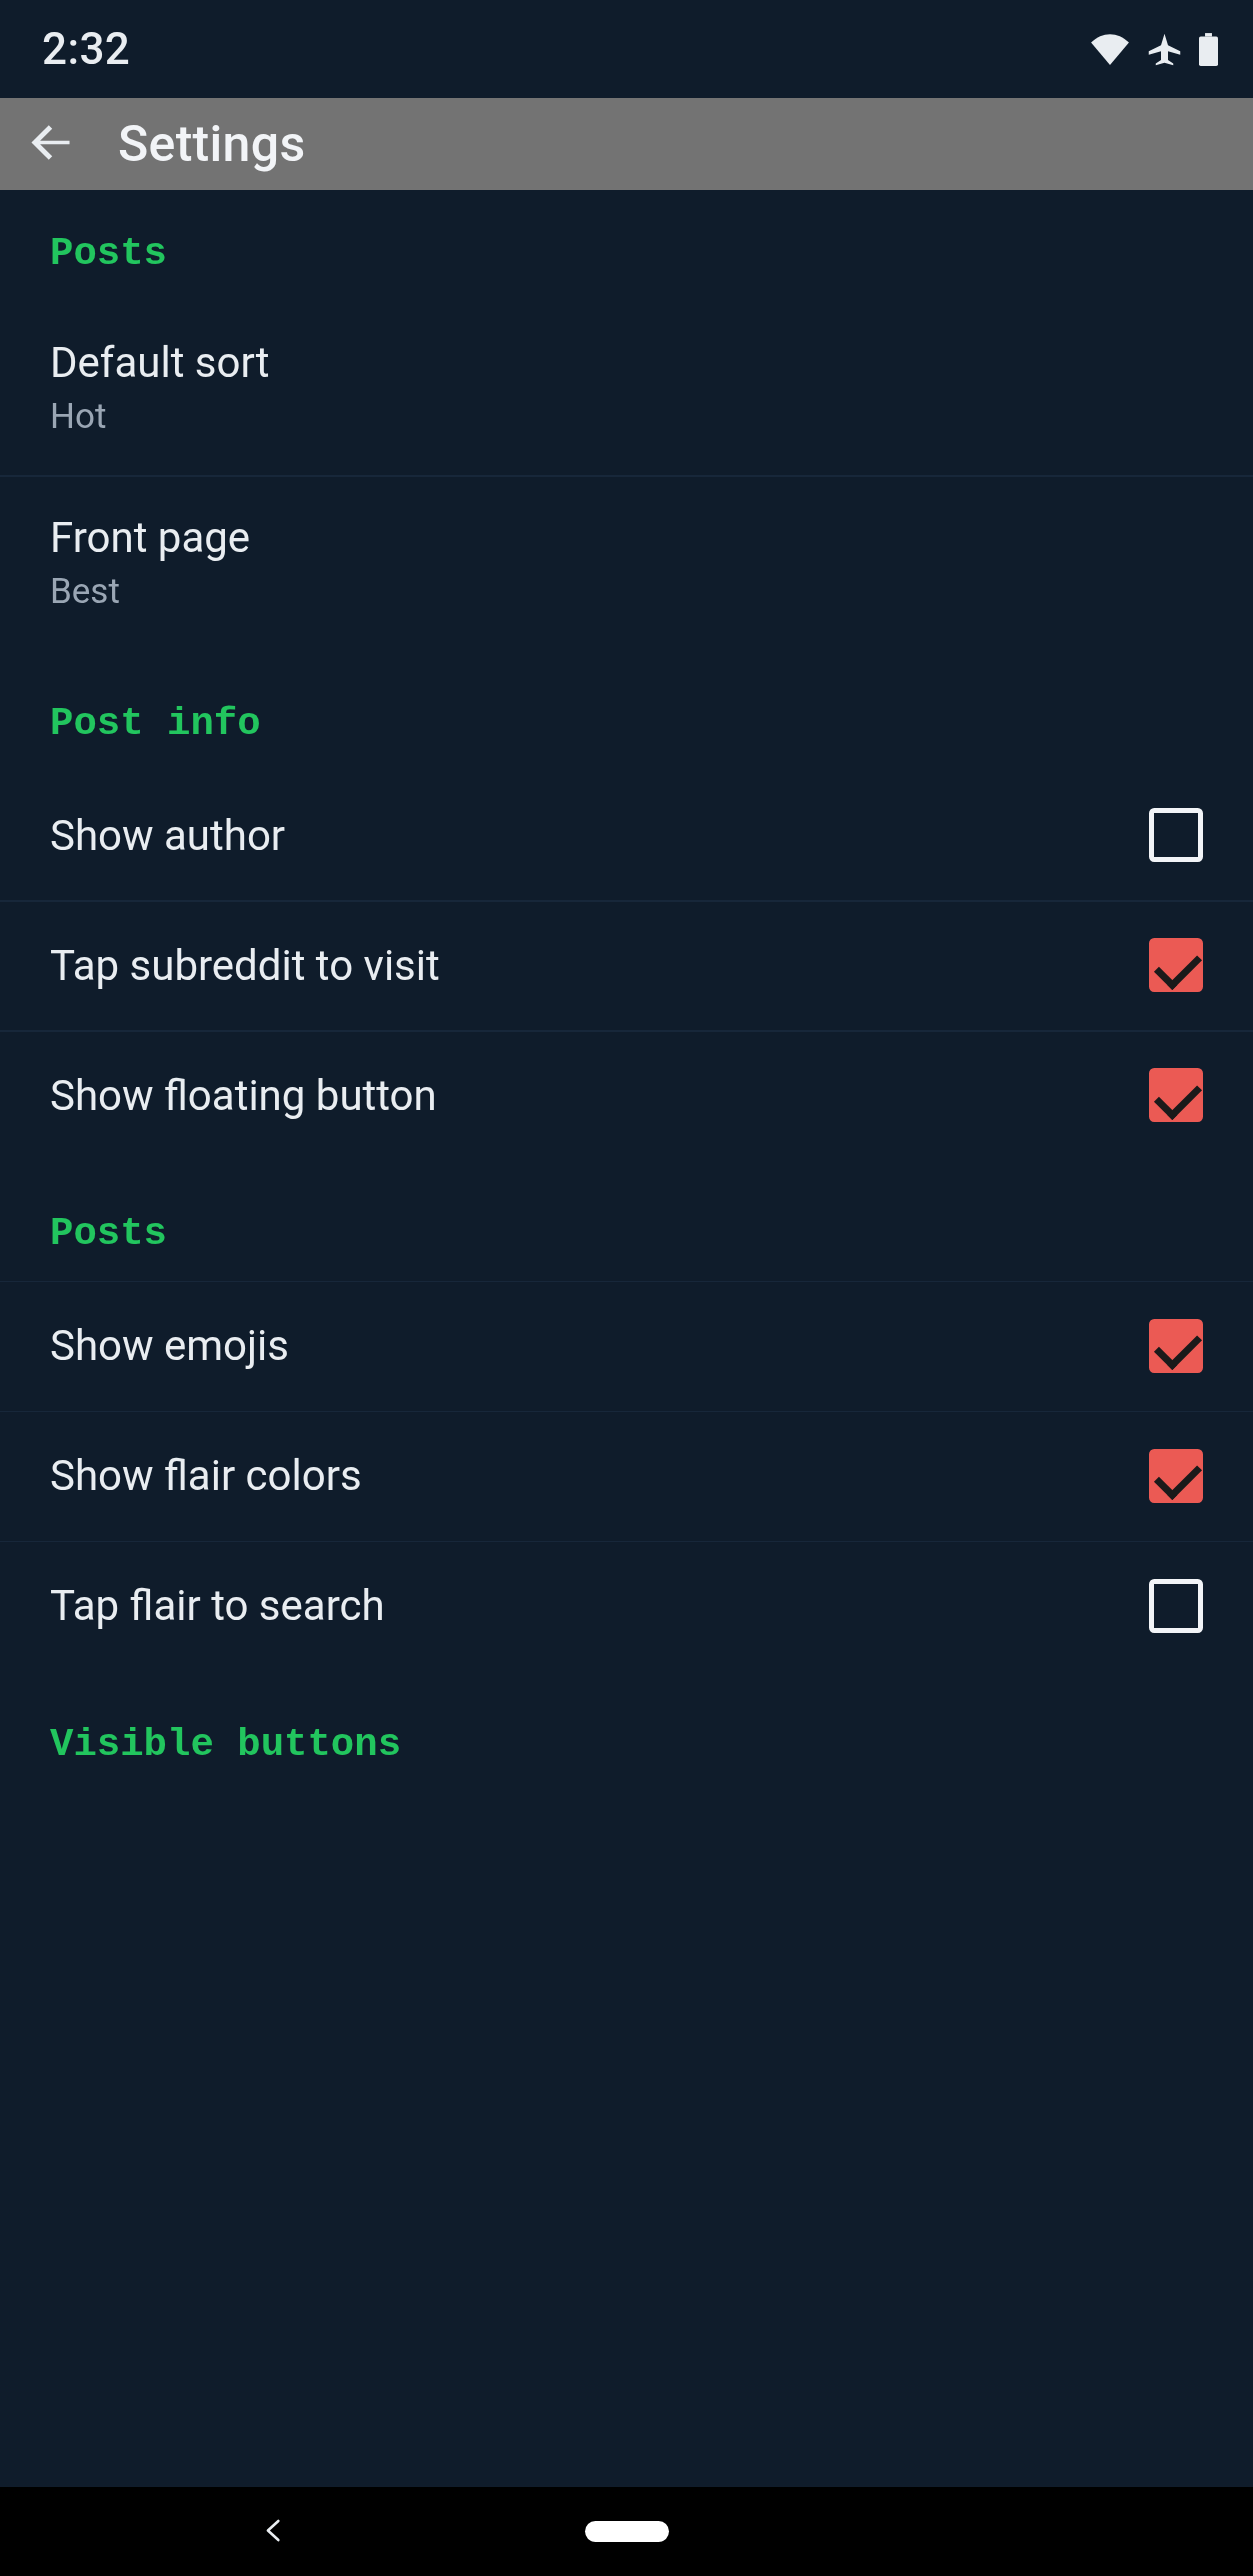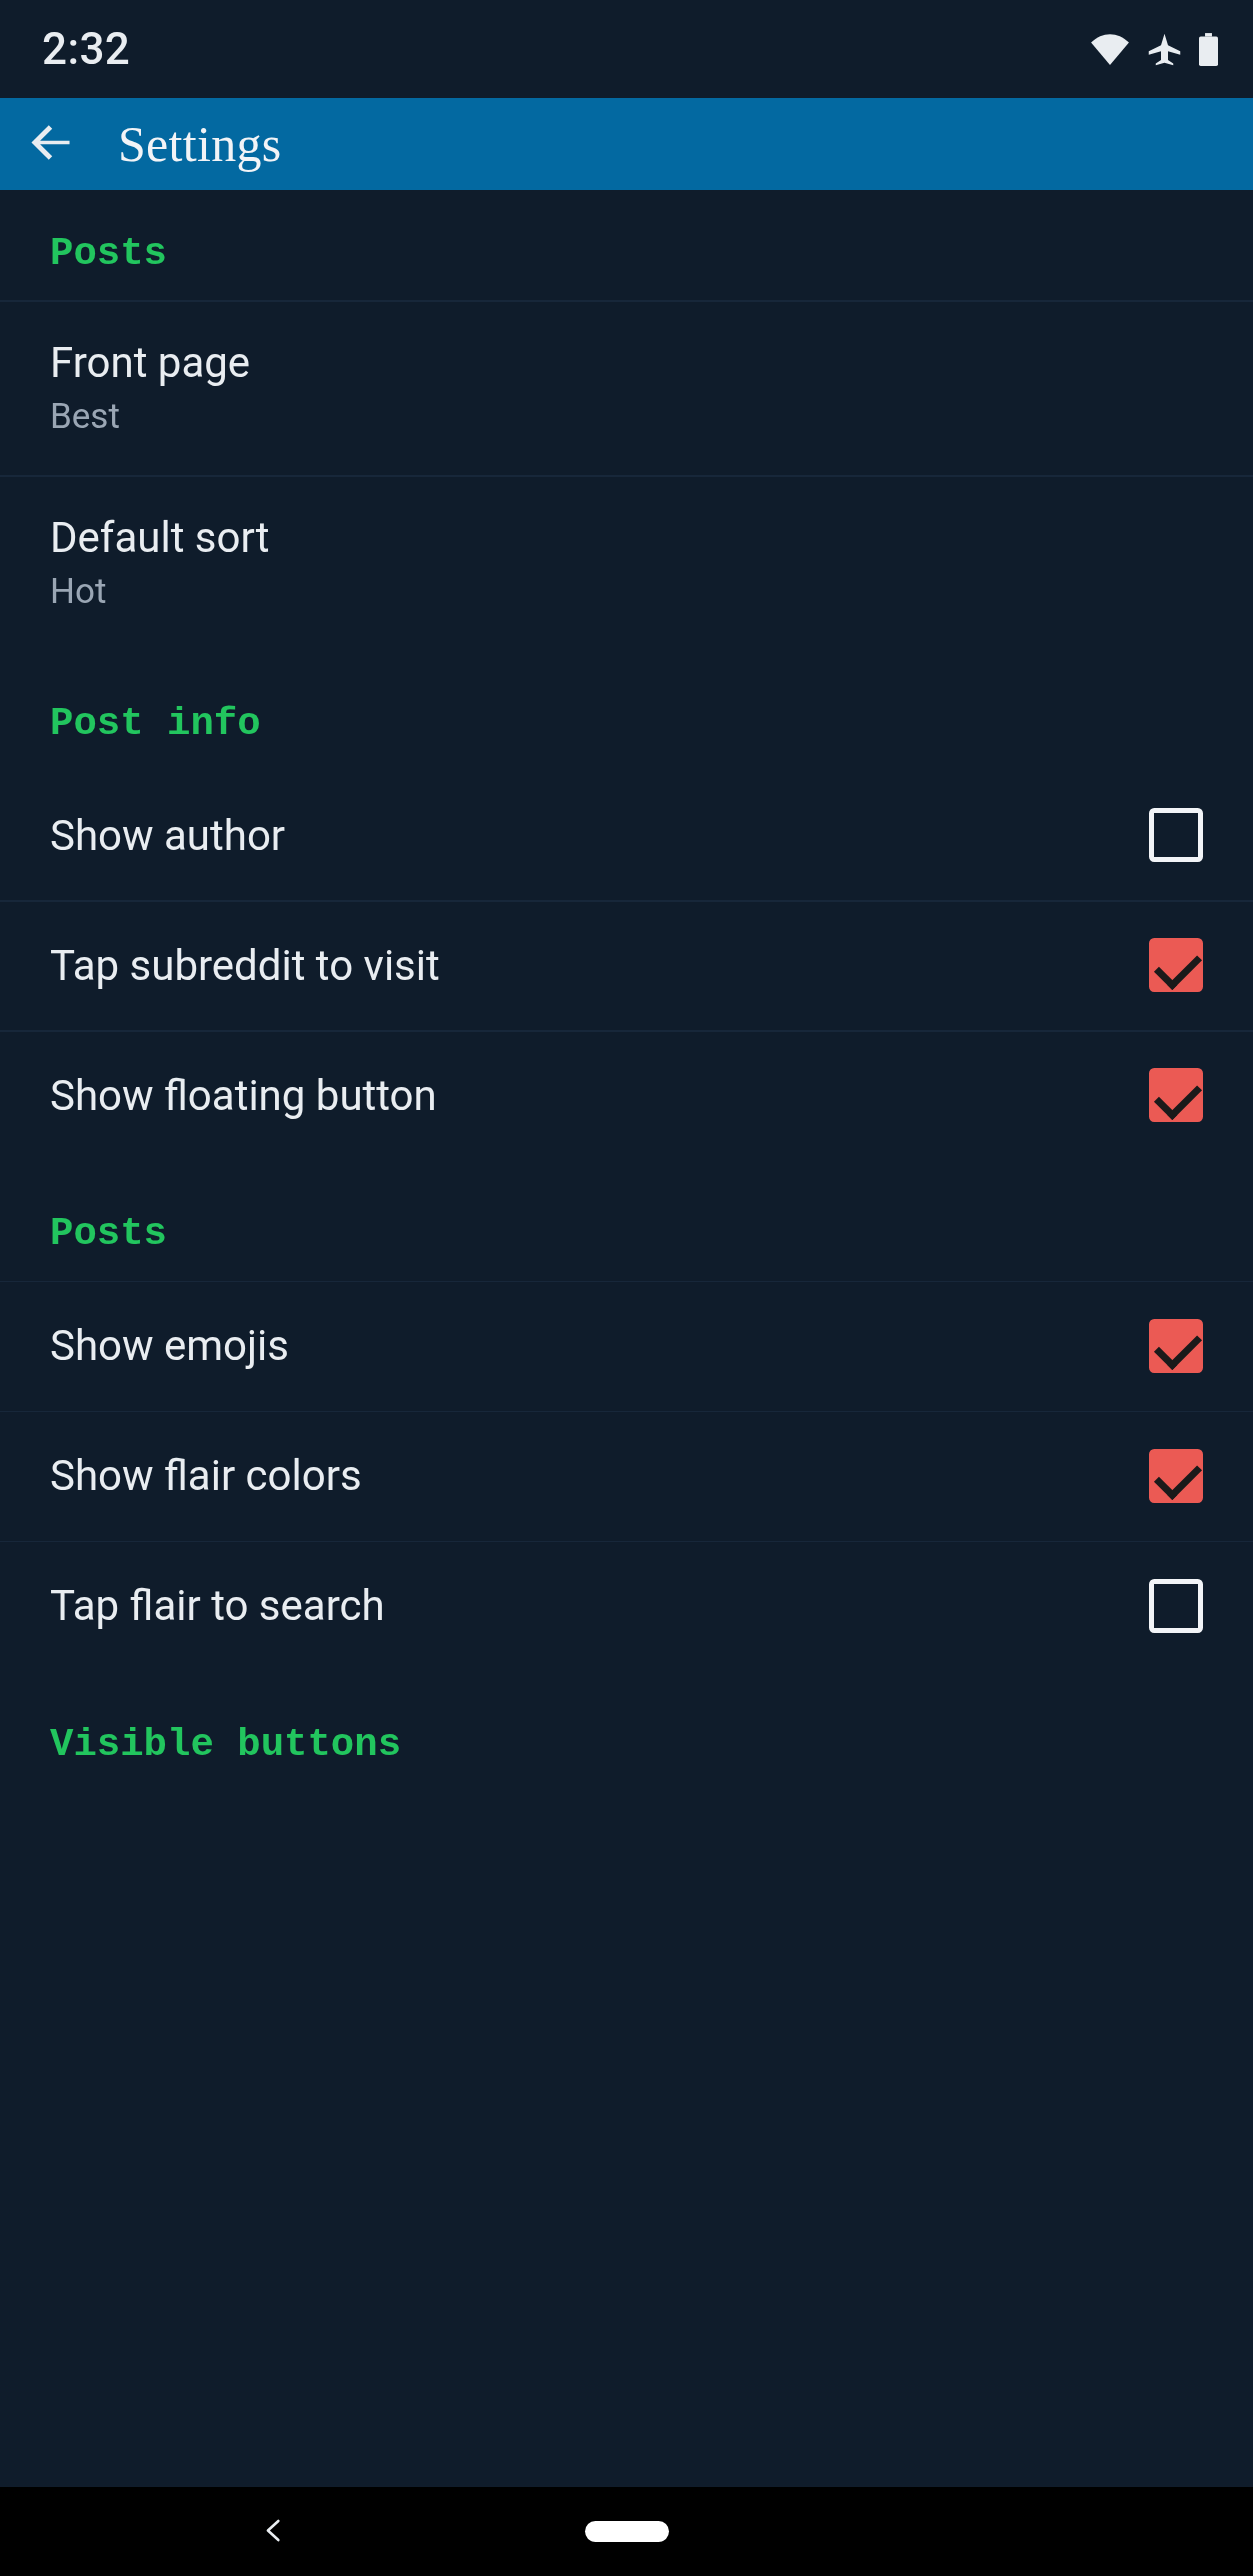"Settings" .app-bar { background: #0369a1 -> #737373; font-family: Liberation Serif, serif -> none }
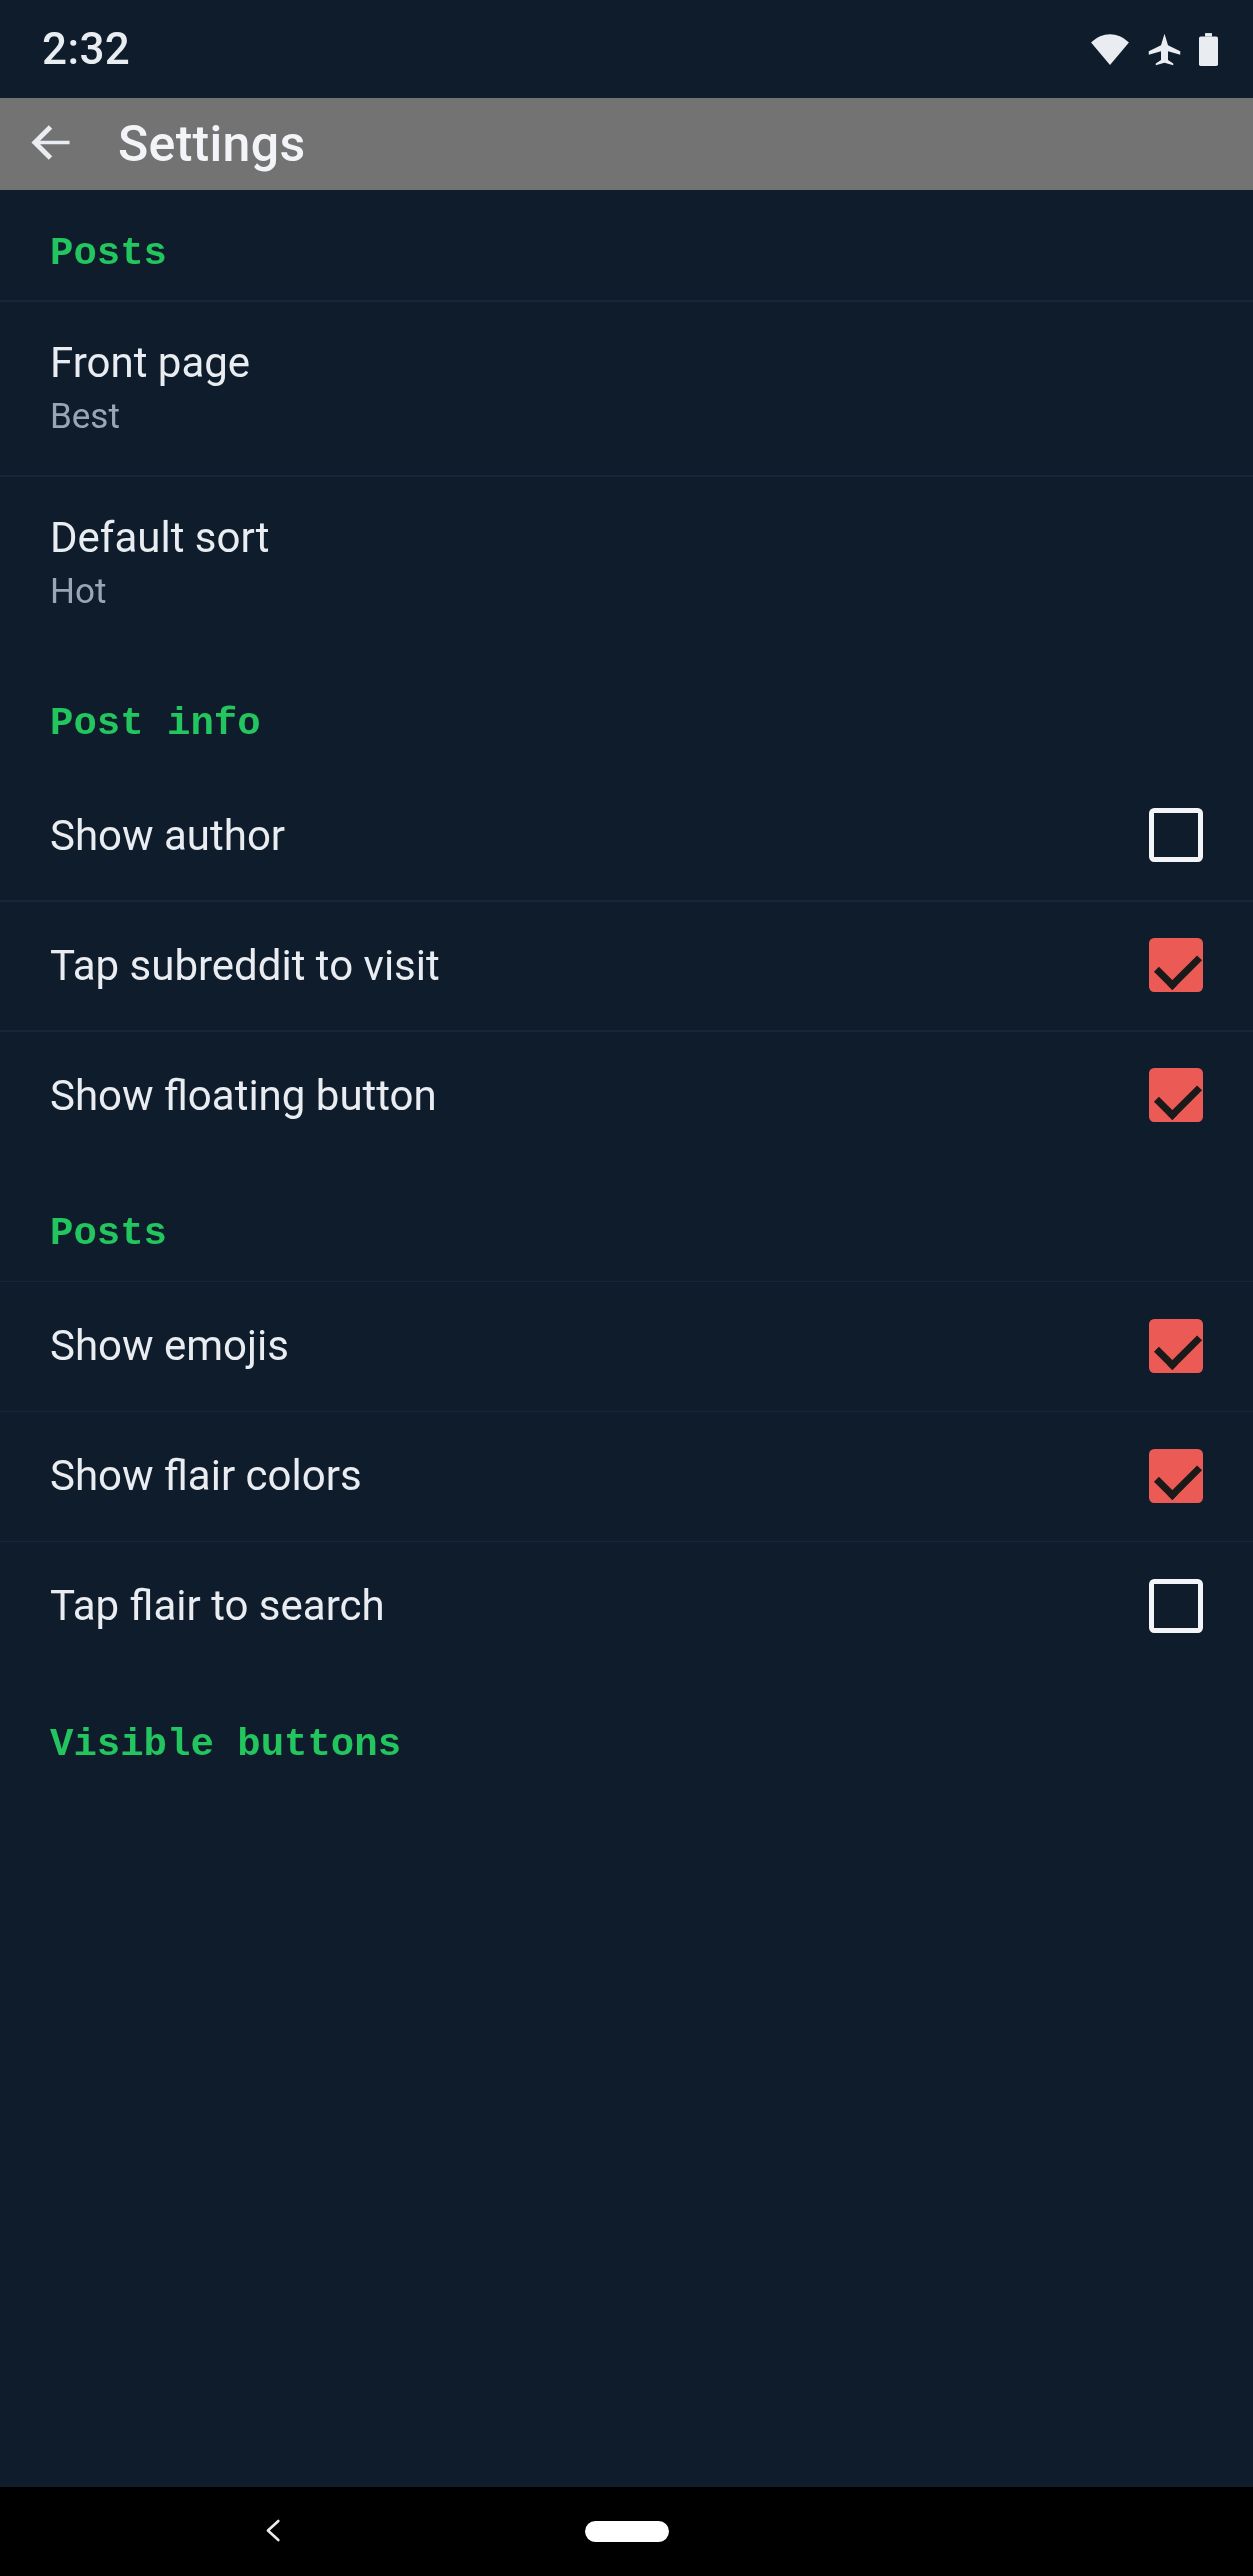"Front page" div.row { order: before "Default sort" -> after "Default sort" }
